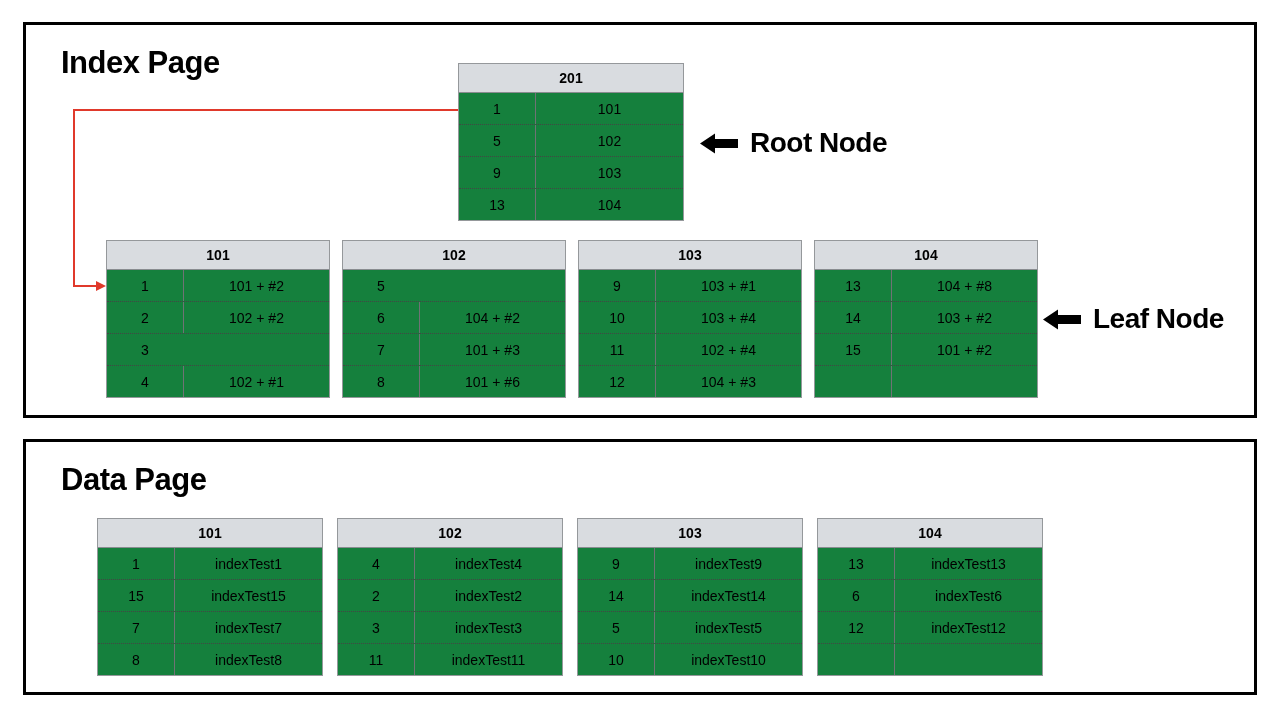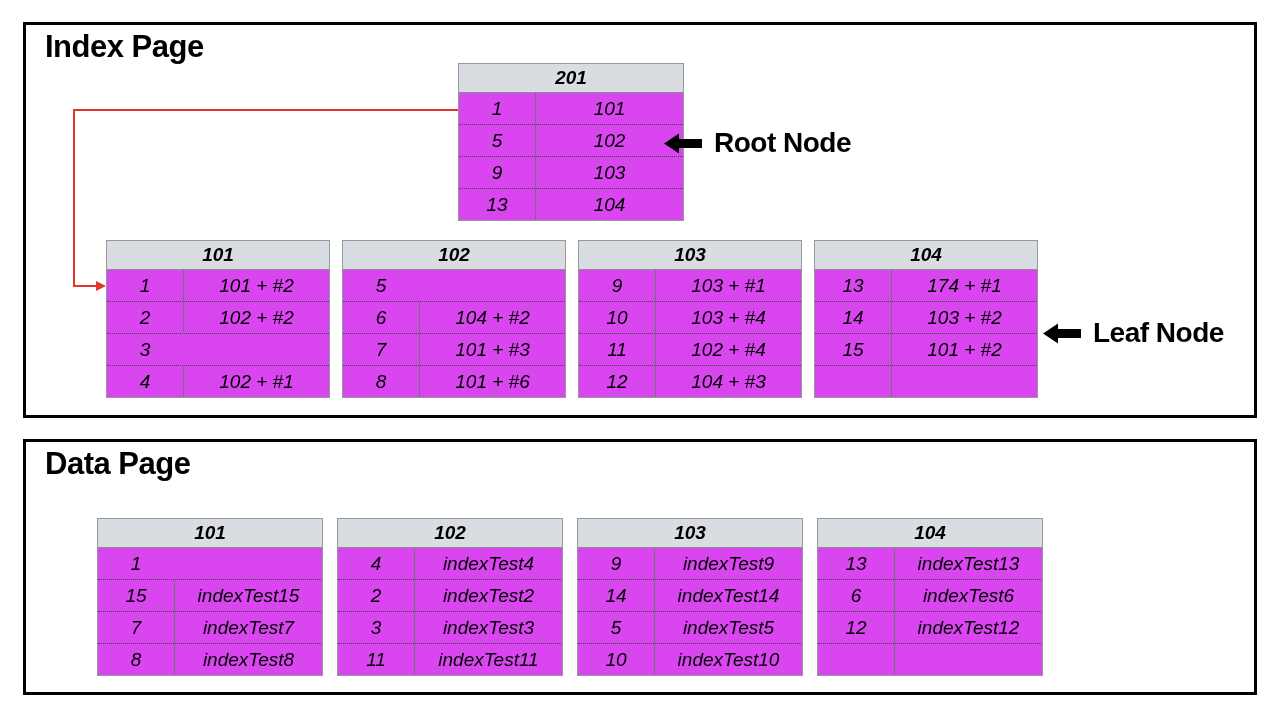"Index Page" .panel-title { margin: 0 -> 16px }
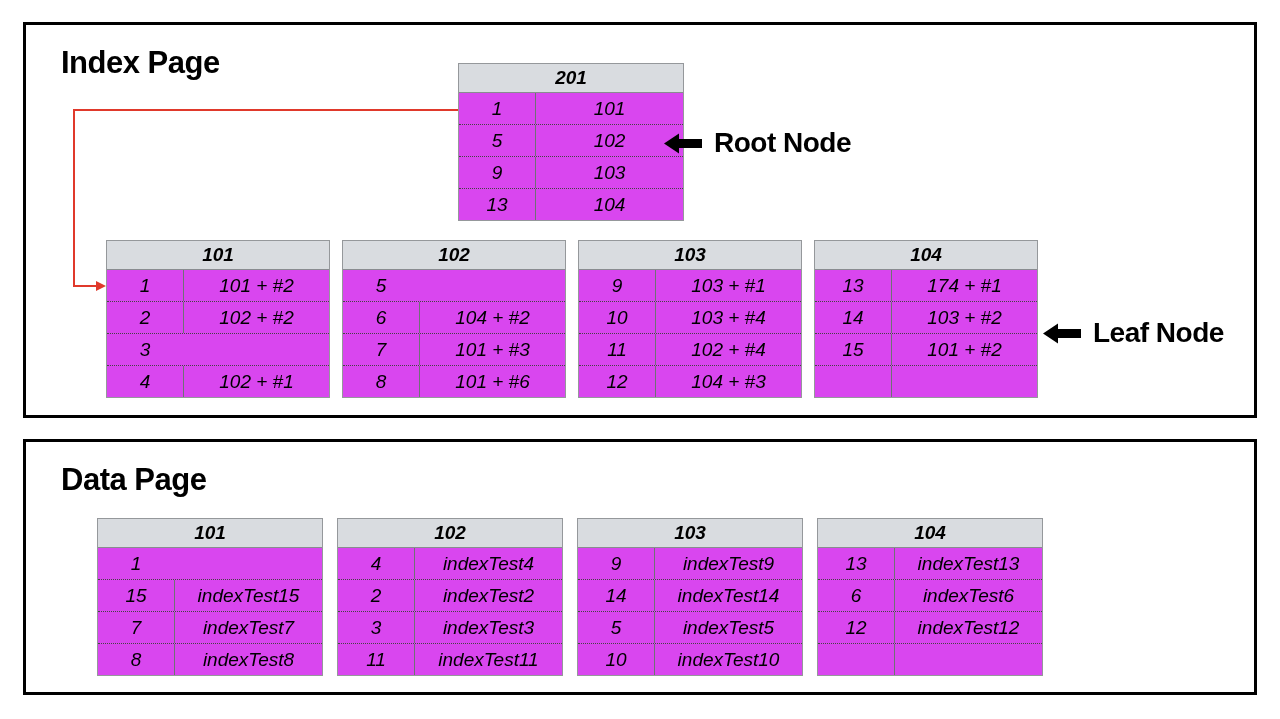"201" .node-table { background: #d946ef -> #15803d; font-size: 19px -> 14px; font-style: italic -> none }
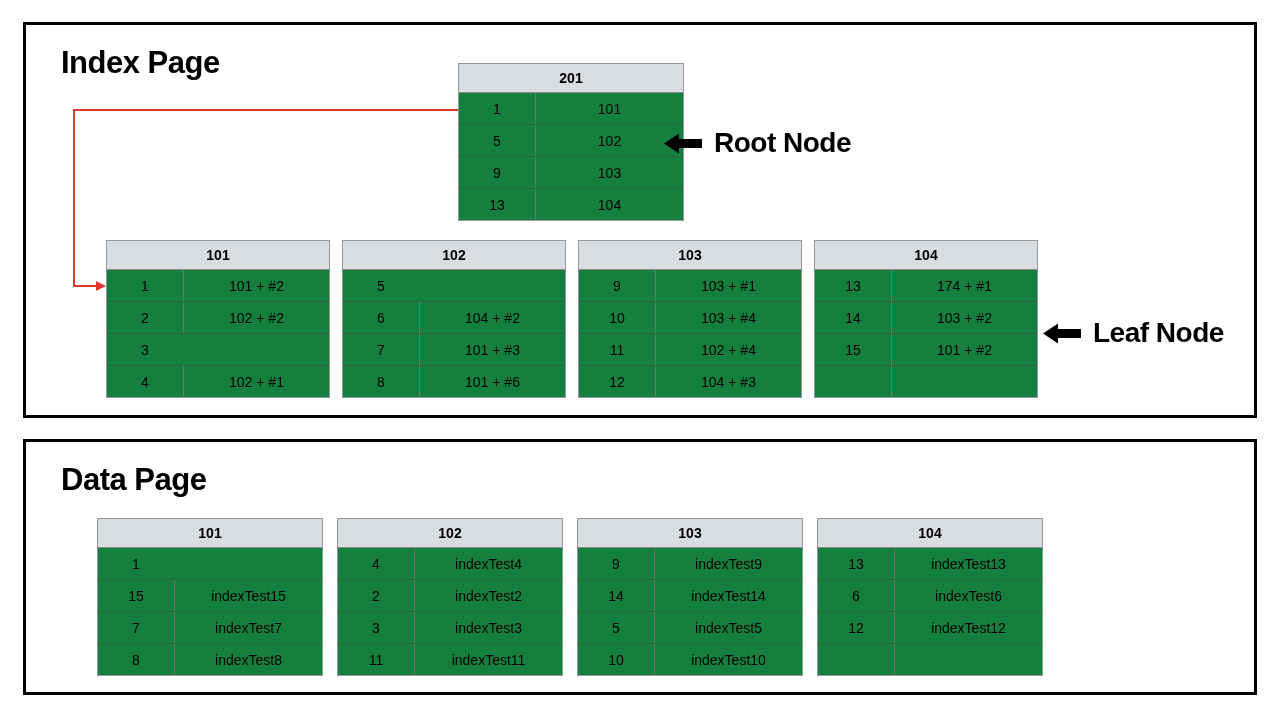"Root Node" #root-annotation { left: 664px -> 700px }
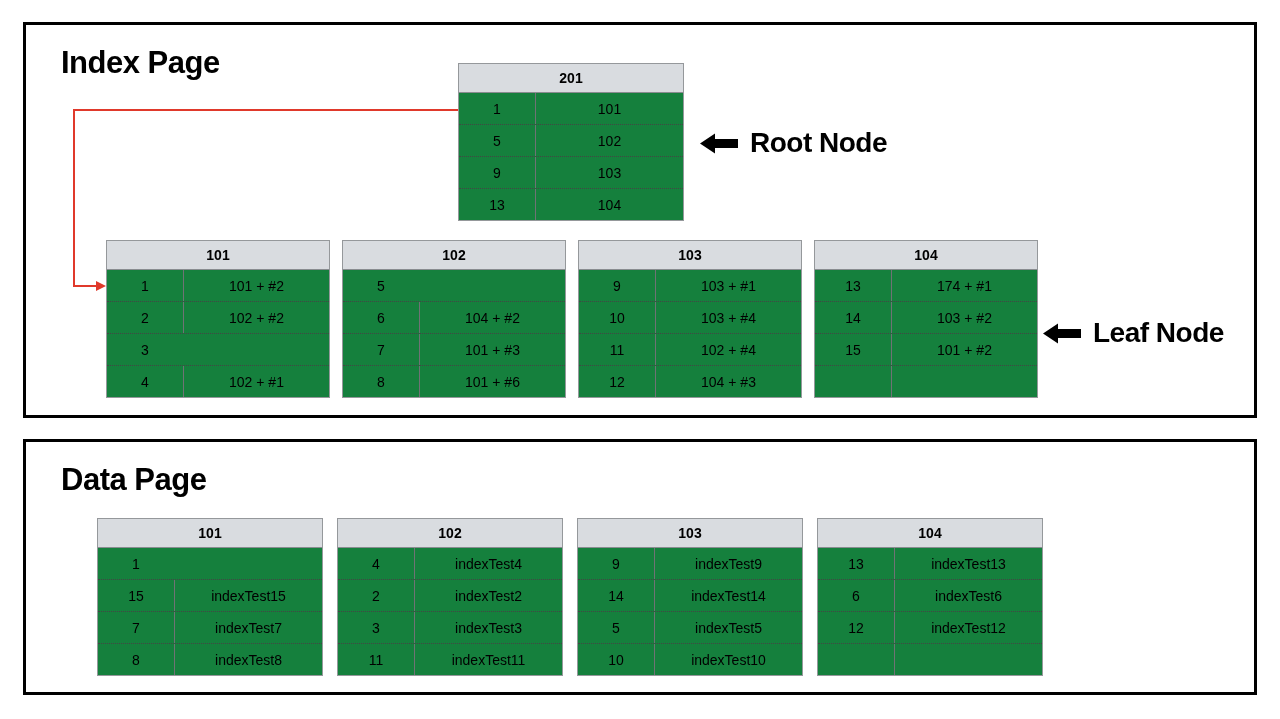"174 + #1" div.cell { text: 174 + #1 -> 104 + #8 }
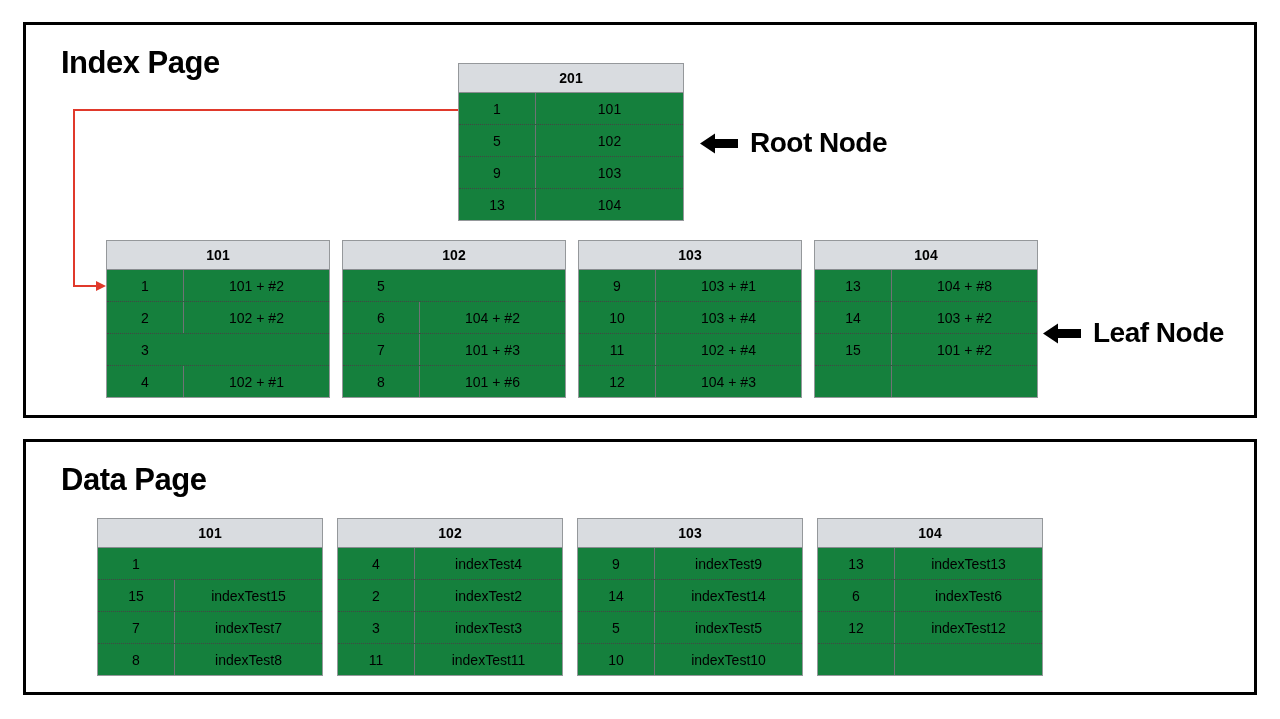"Leaf Node" #leaf-annotation { top: 316px -> 302px }
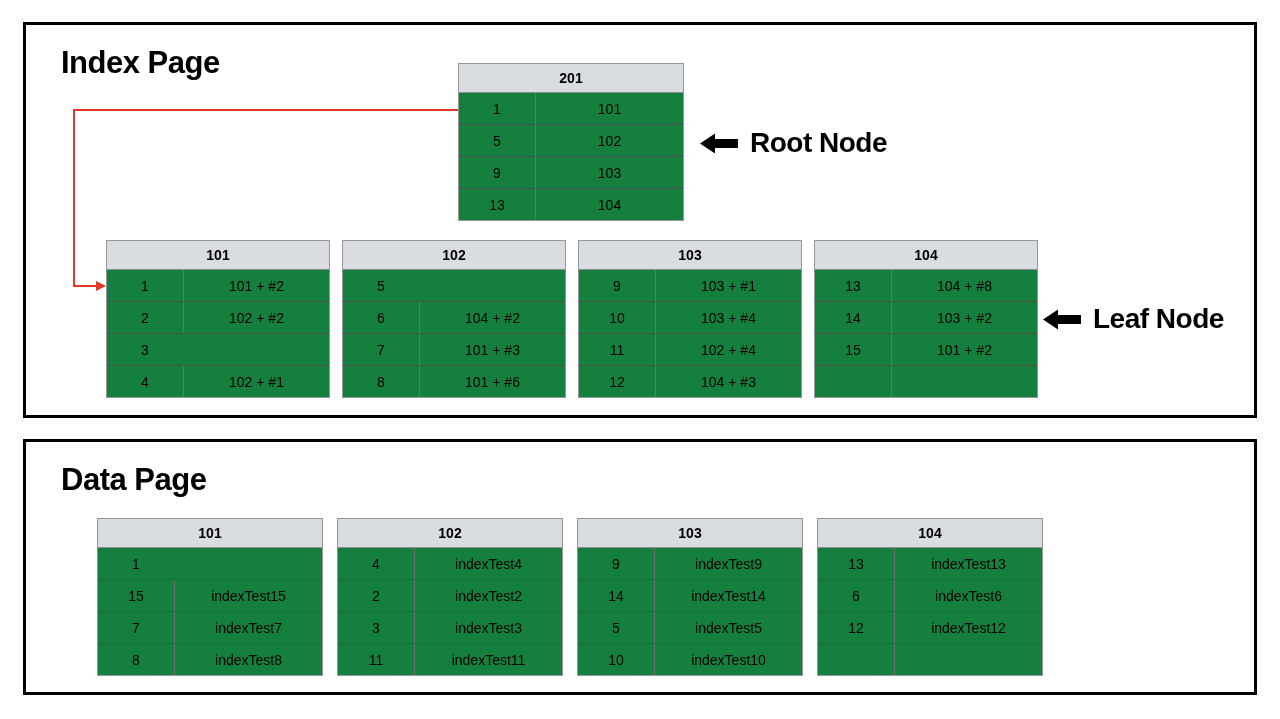"indexTest1" div.cell { html: none -> <div>indexTest1</div> }
